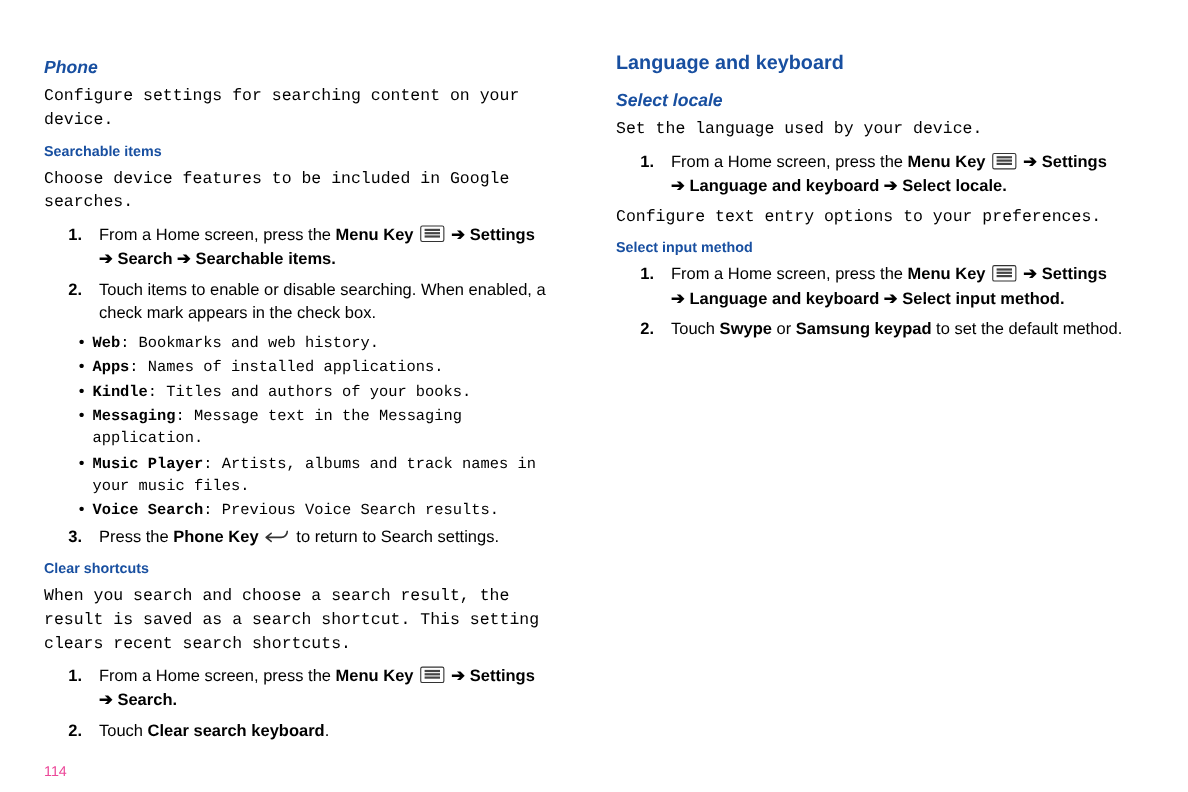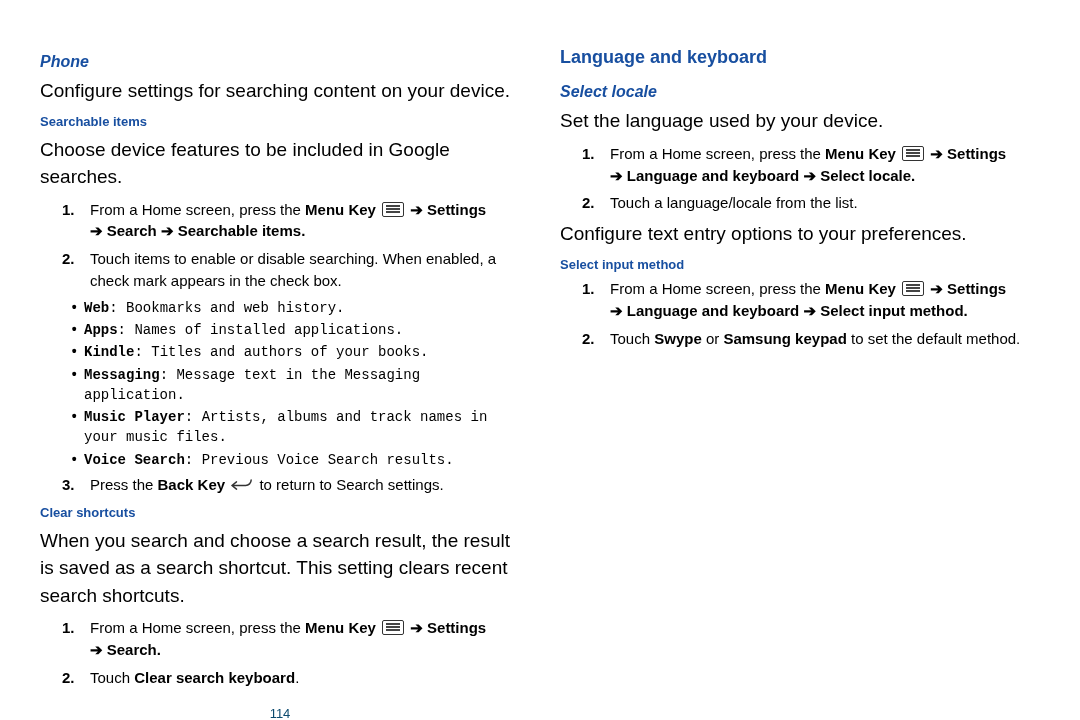"Configure settings for searching content" p { font-family: none -> Liberation Mono, monospace; font-size: 19px -> 15px }
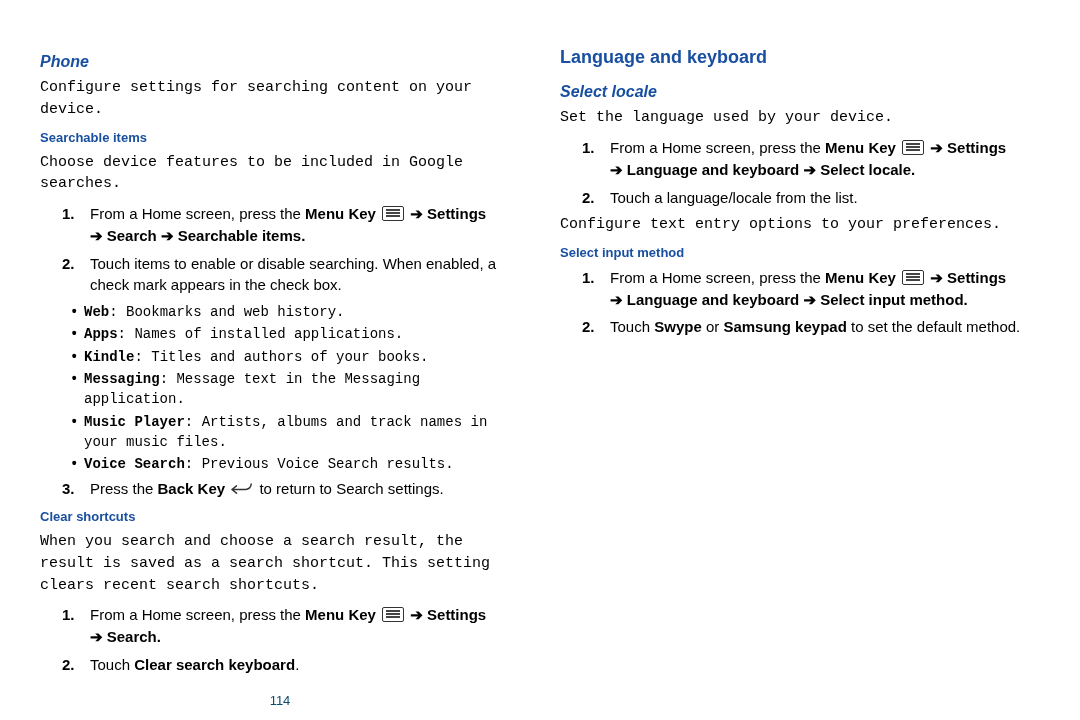"Touch a language/locale from the" li { html: <li>Touch a language/locale from the list.</li> -> none }
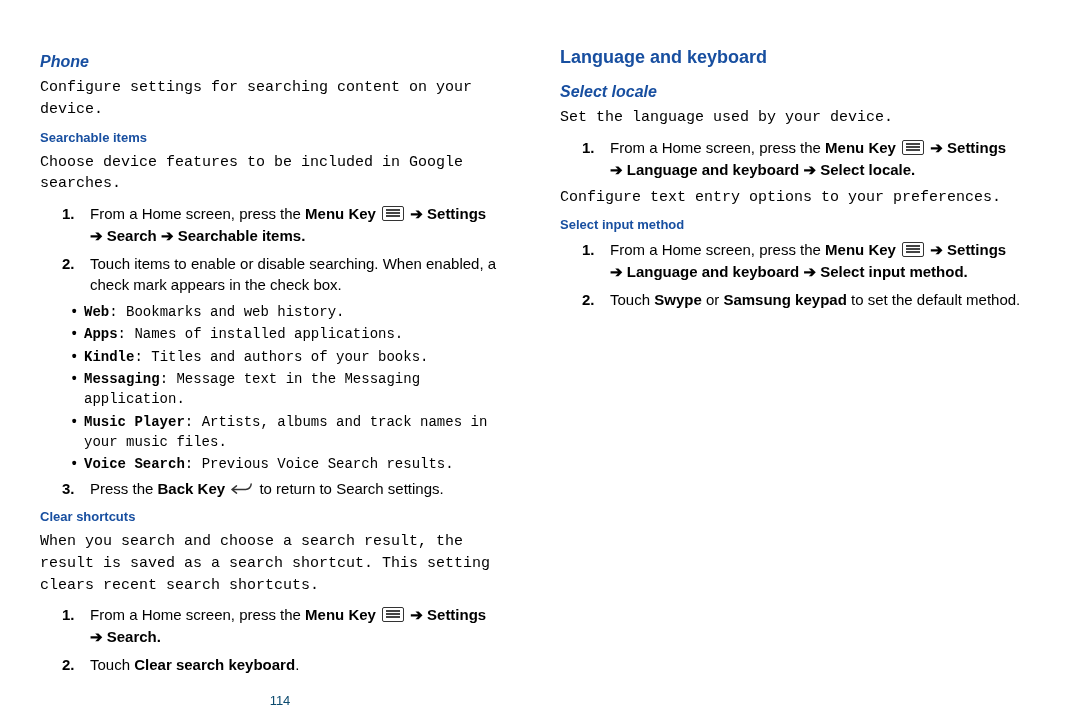"Back Key" span.b { text: Back -> Phone }
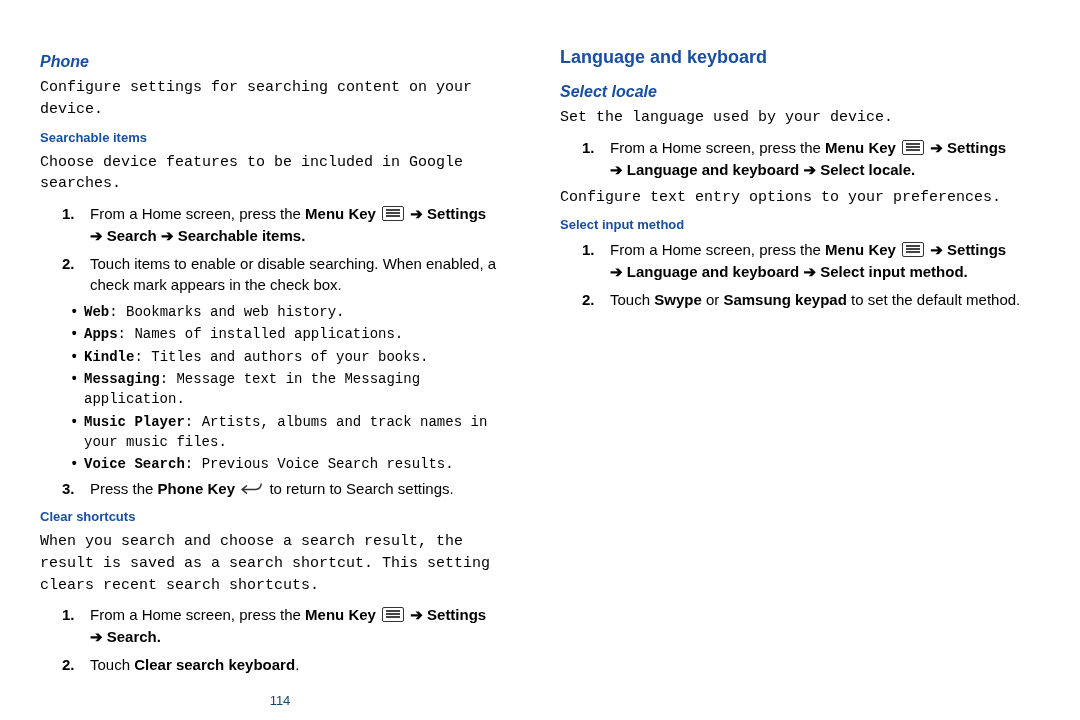"114" .pagenum { color: #0c4a6e -> #ec4899; text-align: center -> none }
